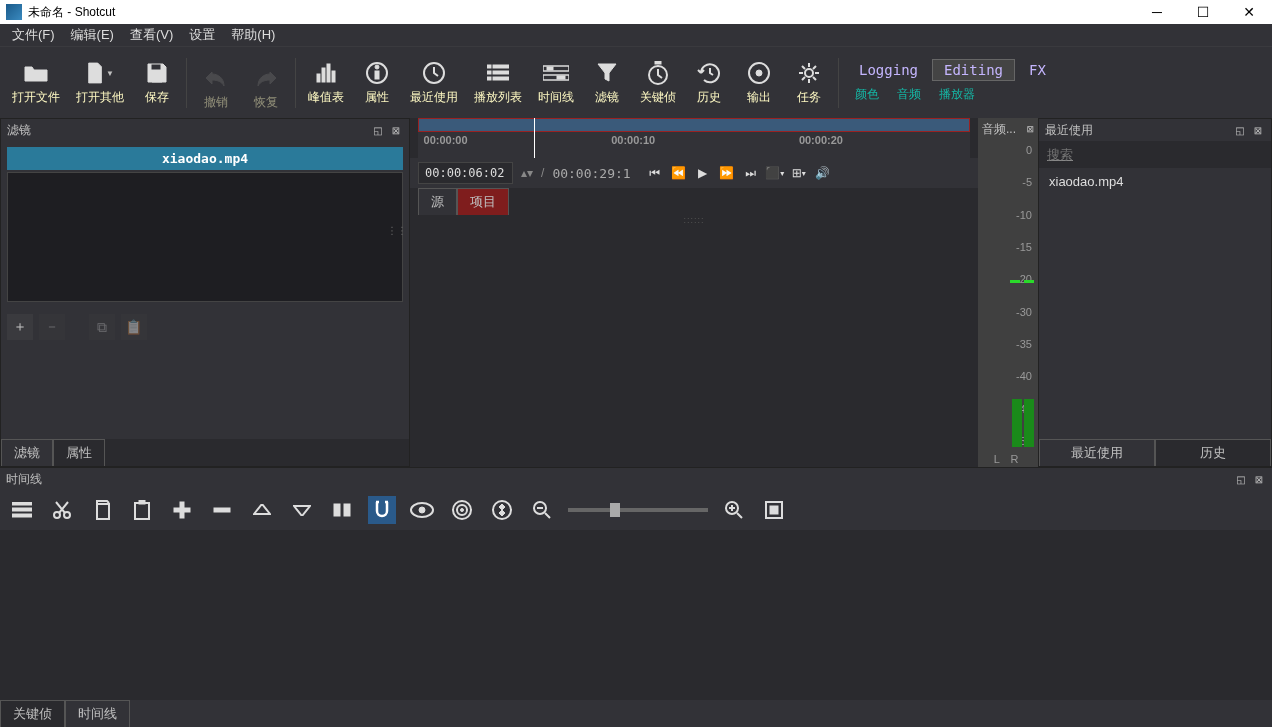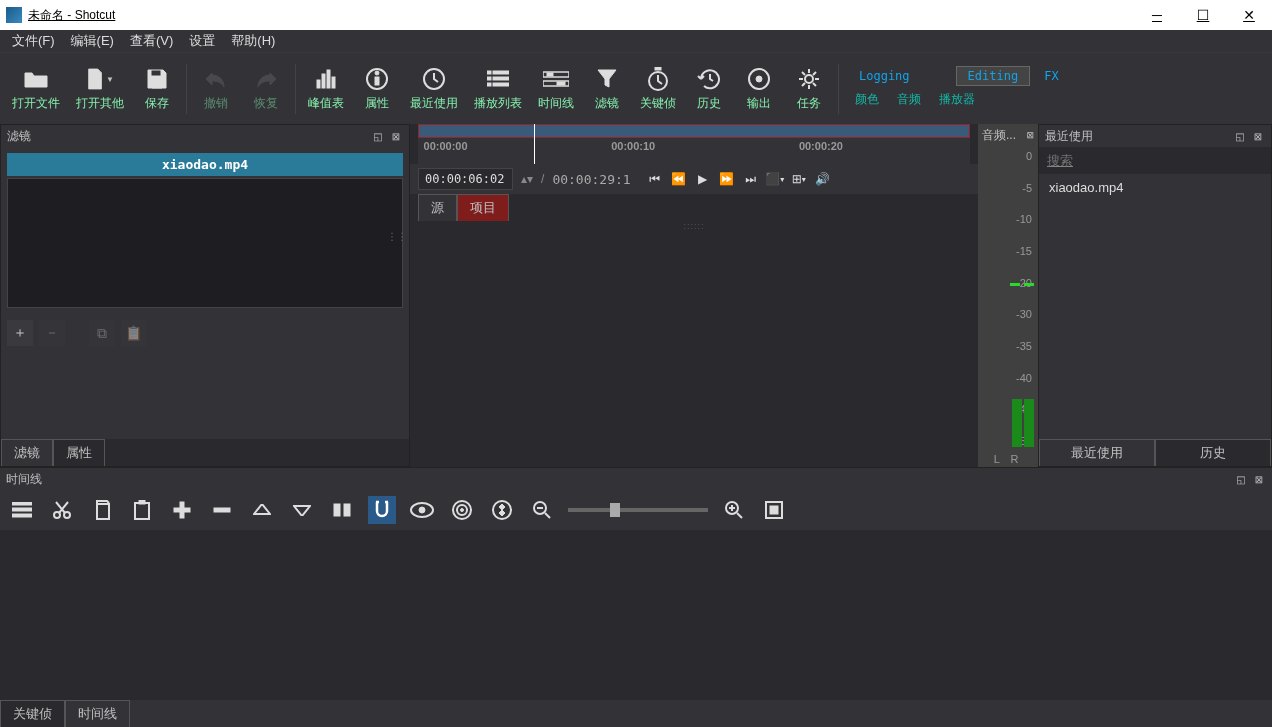"未命名 - Shotcut" .titlebar { height: 30px -> 24px; text-decoration: underline -> none }
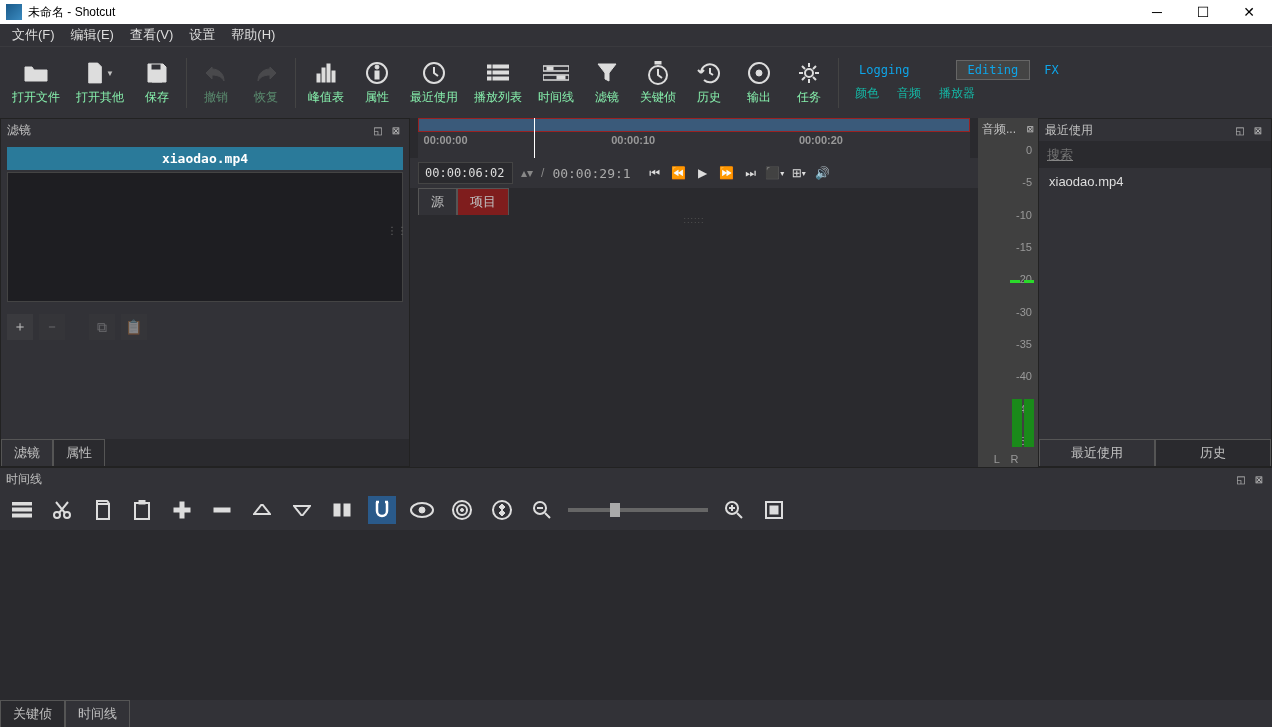"Logging" .tb-right .mode-btn { color: #0ea5e9 -> #c4b5fd; font-size: 12px -> 14px }
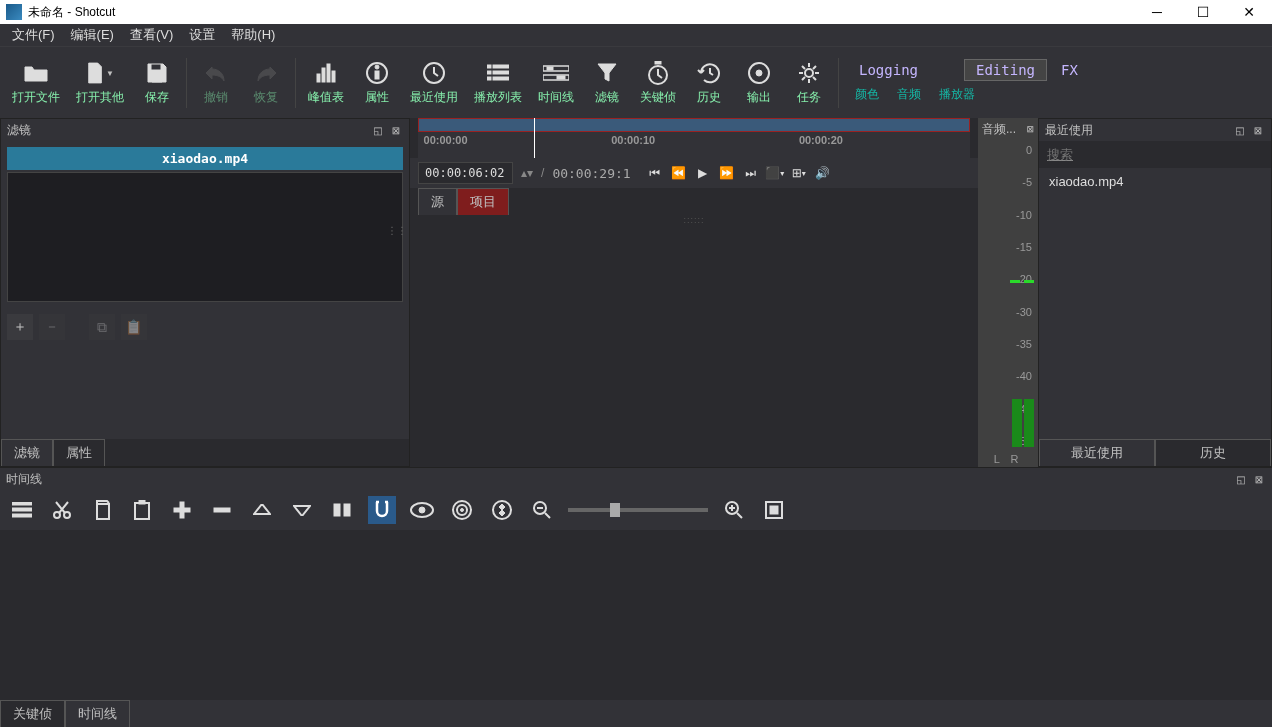"Editing" .tb-right .mode-btn.active { margin-left: 32px -> none }
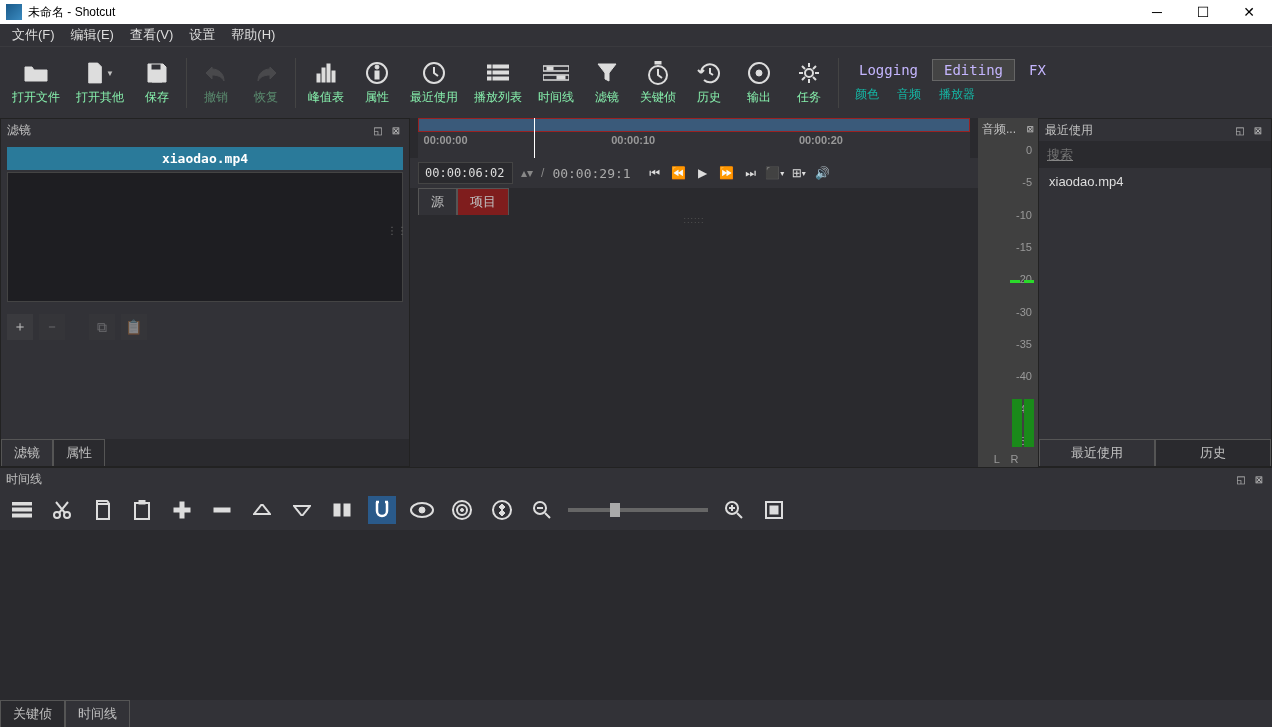"打开文件" .tb-btn .label { color: #86efac -> #fef9c3 }
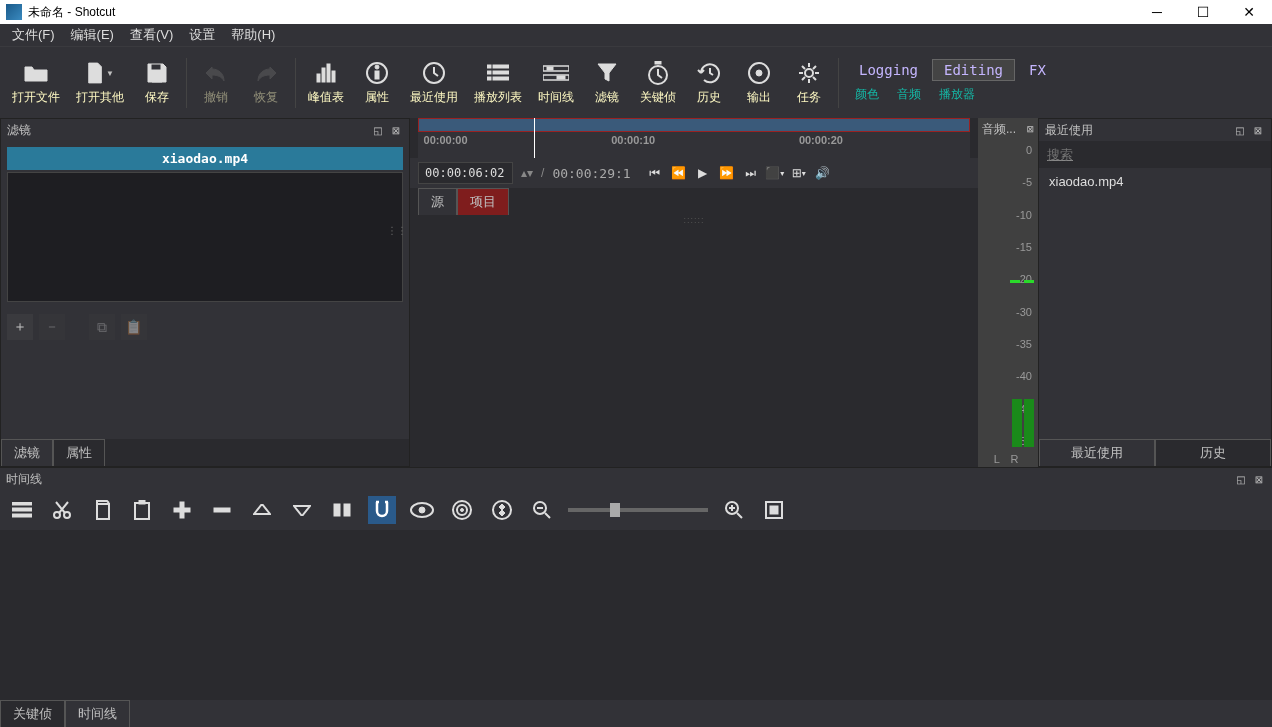"撤销" .tb-btn.disabled { justify-content: none -> flex-end }
